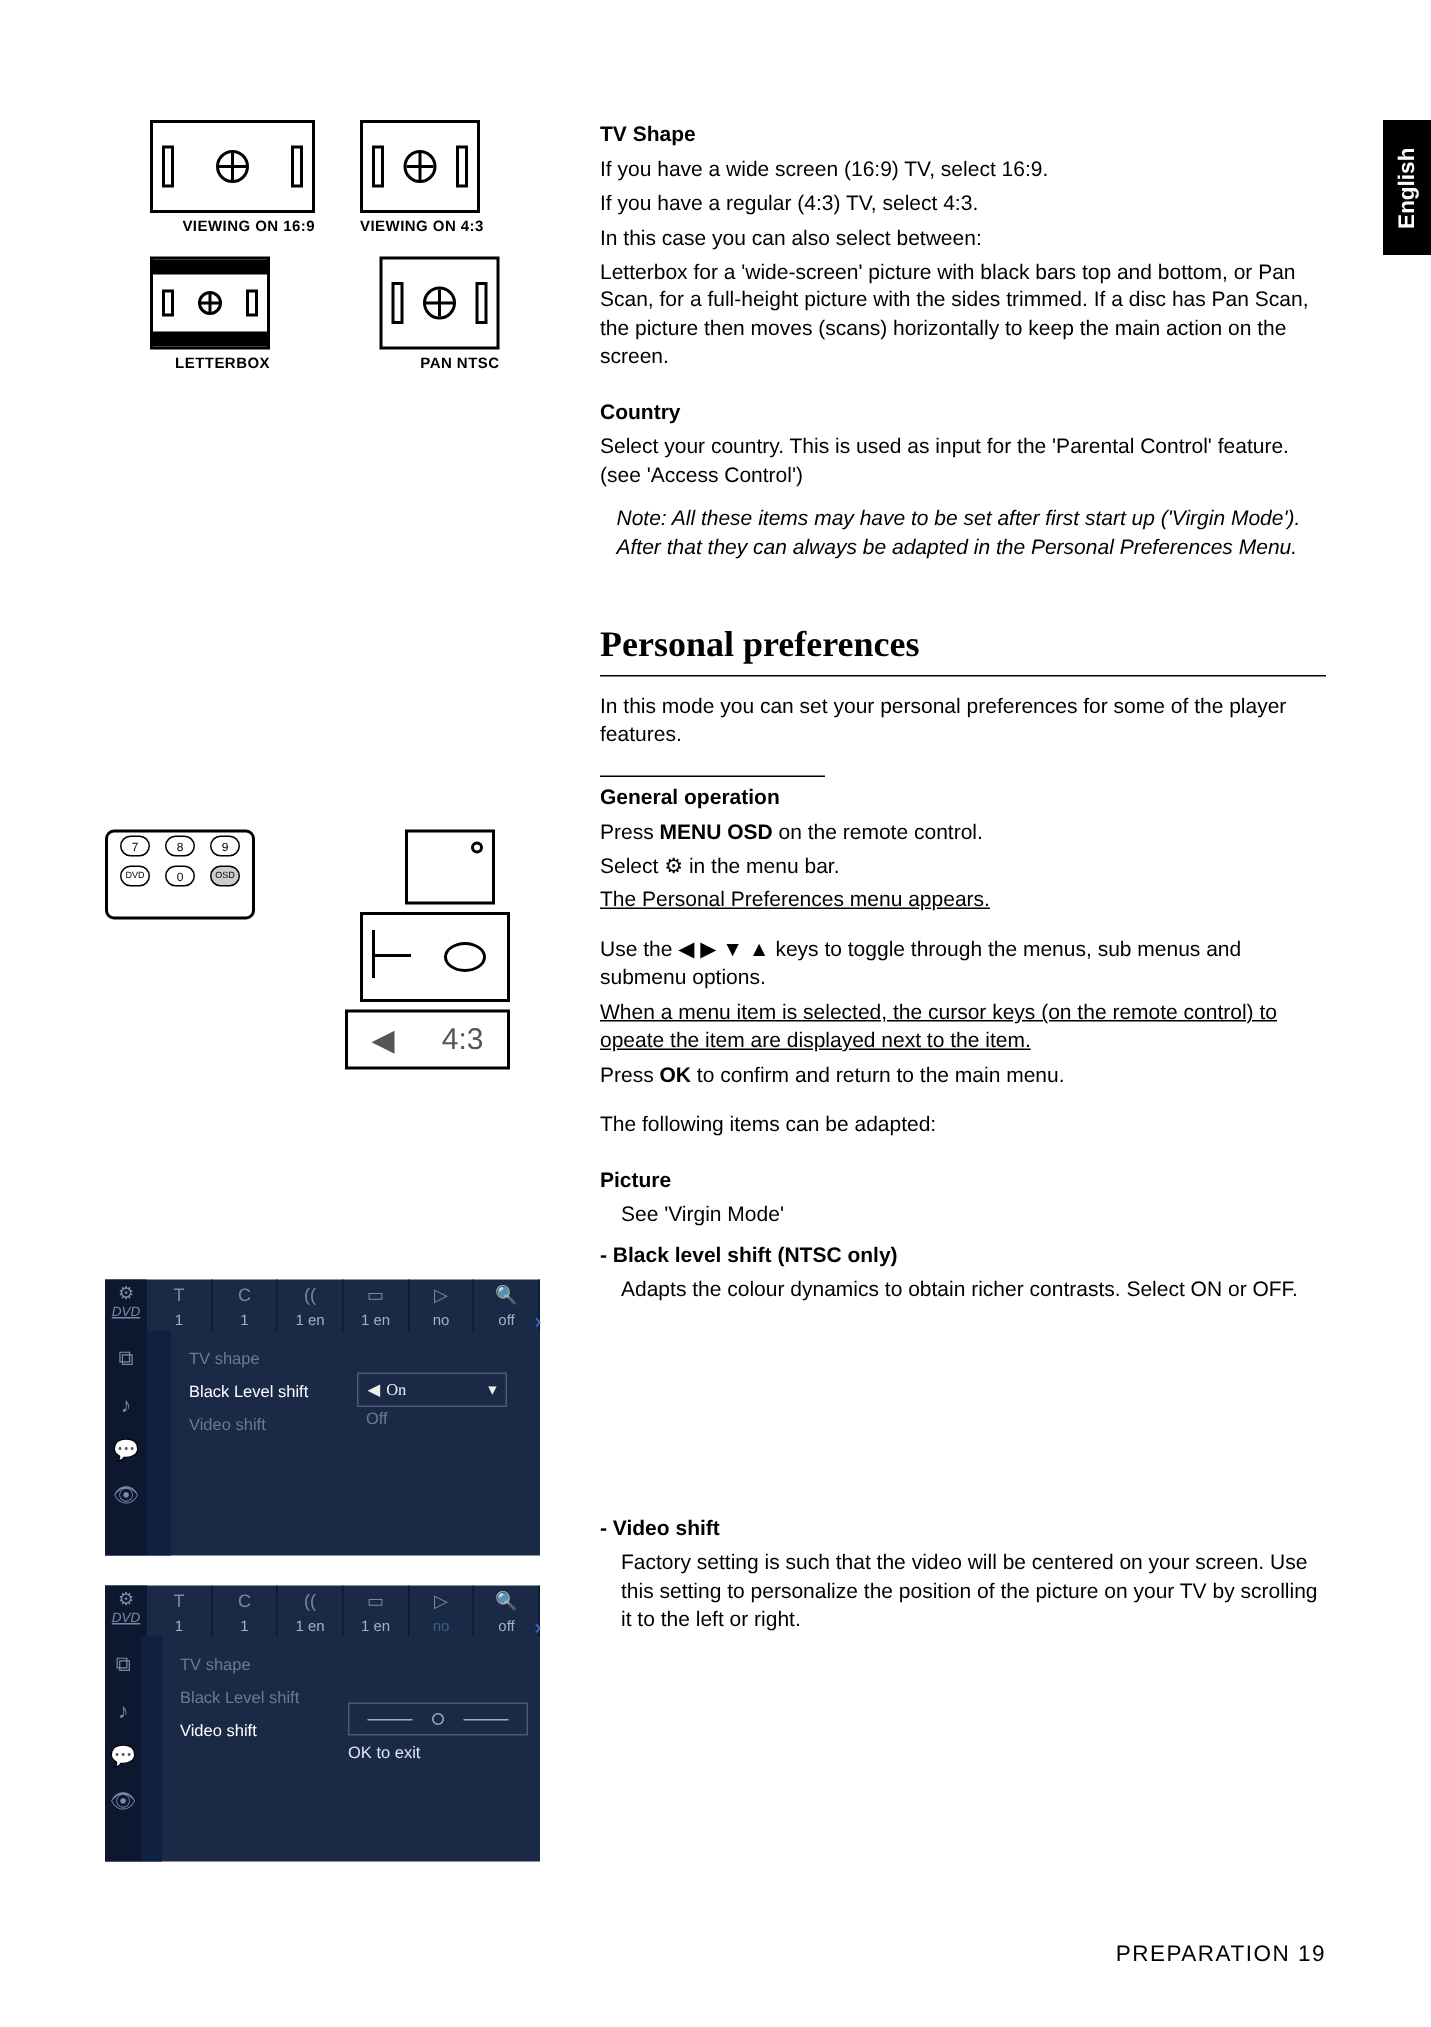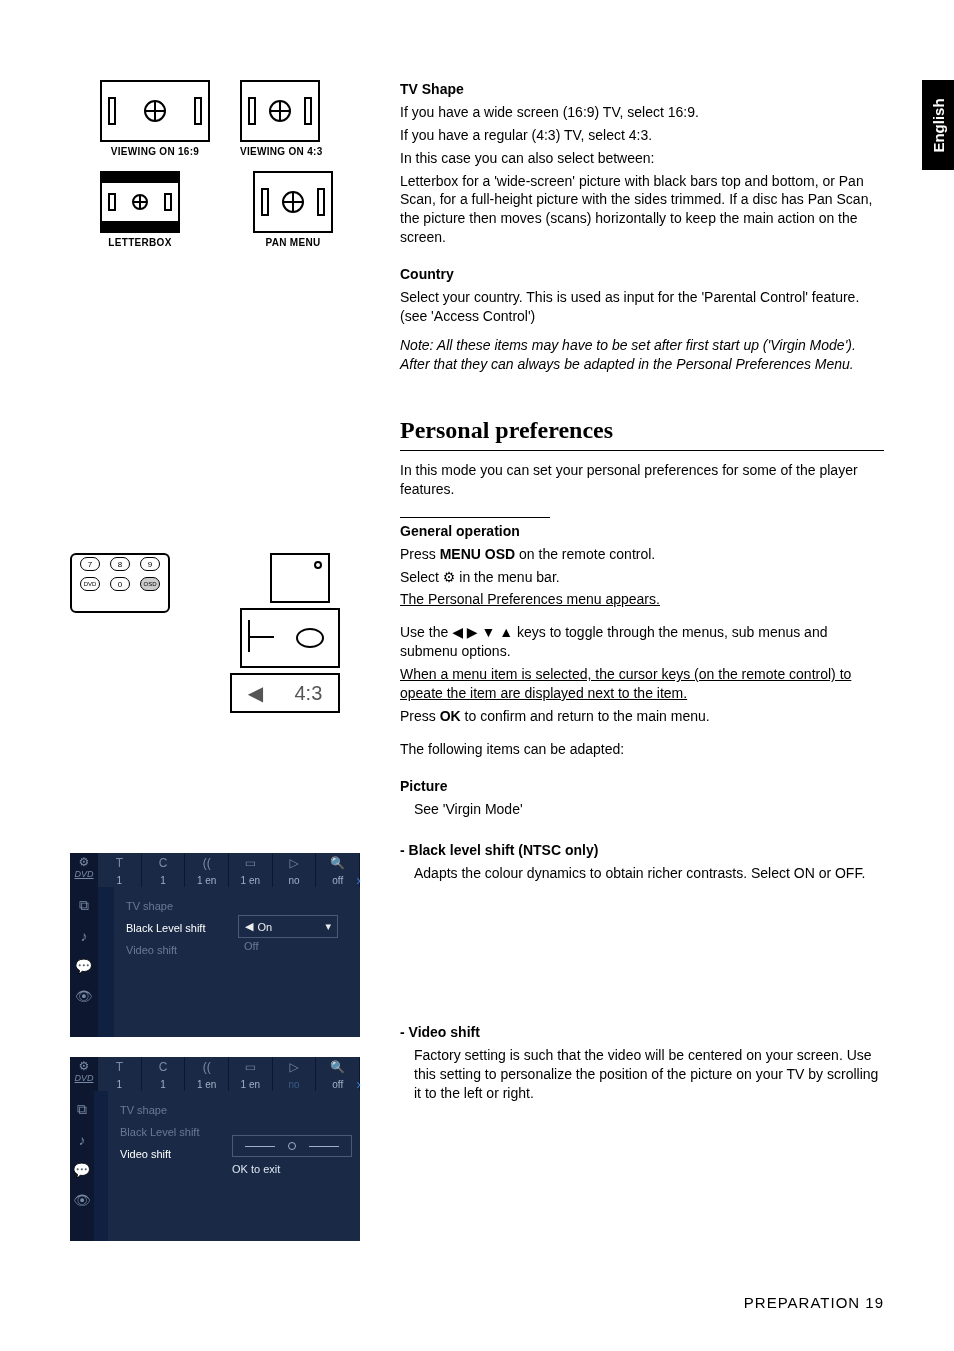"VIEWING ON 16:9" .thumb { text-align: center -> right }
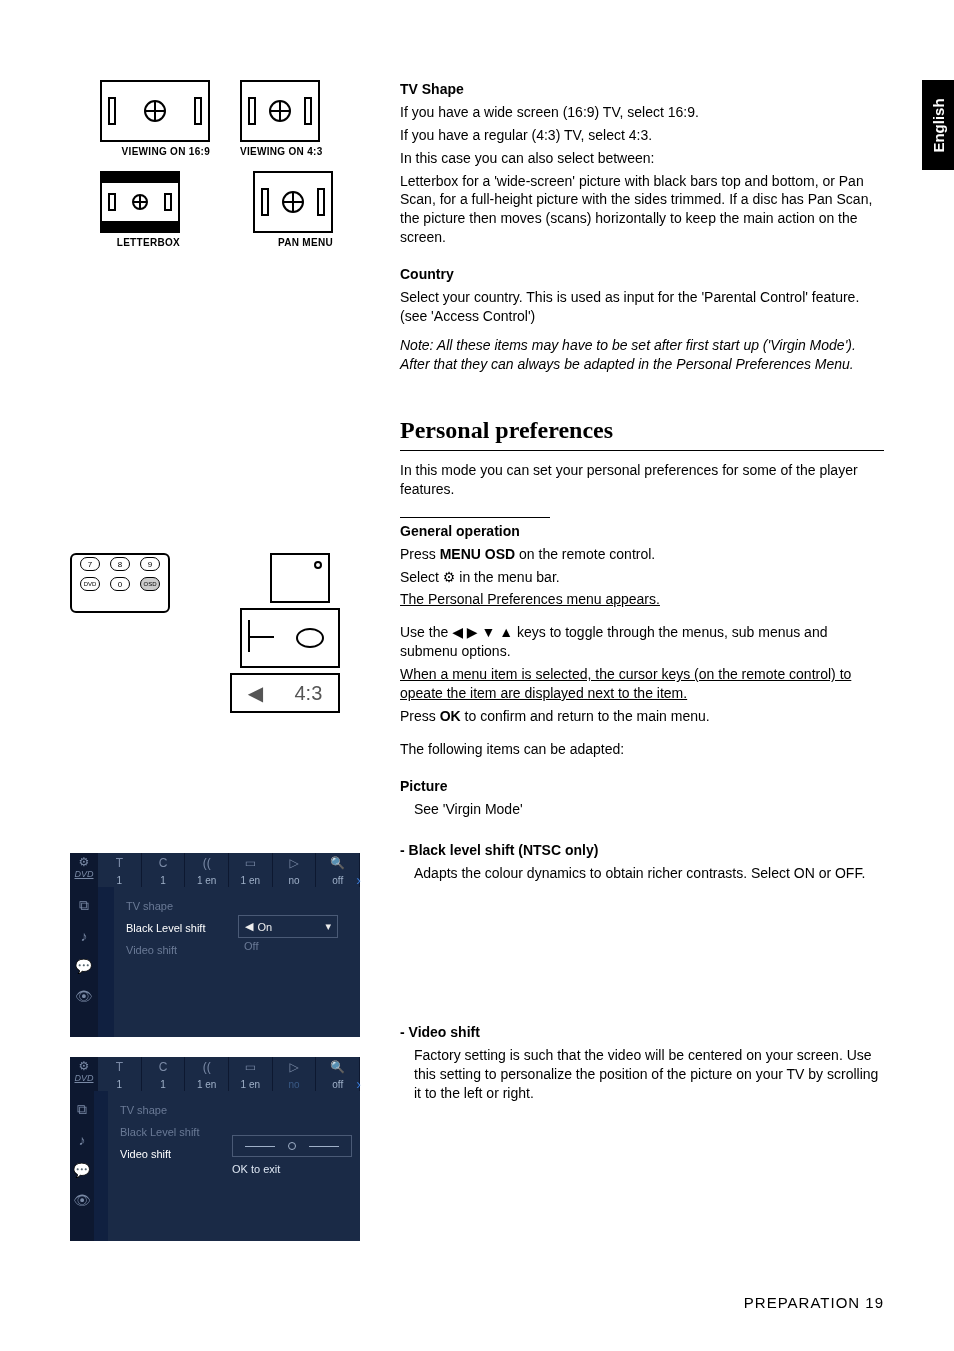"PAN MENU" div.lbl { text: MENU -> NTSC }
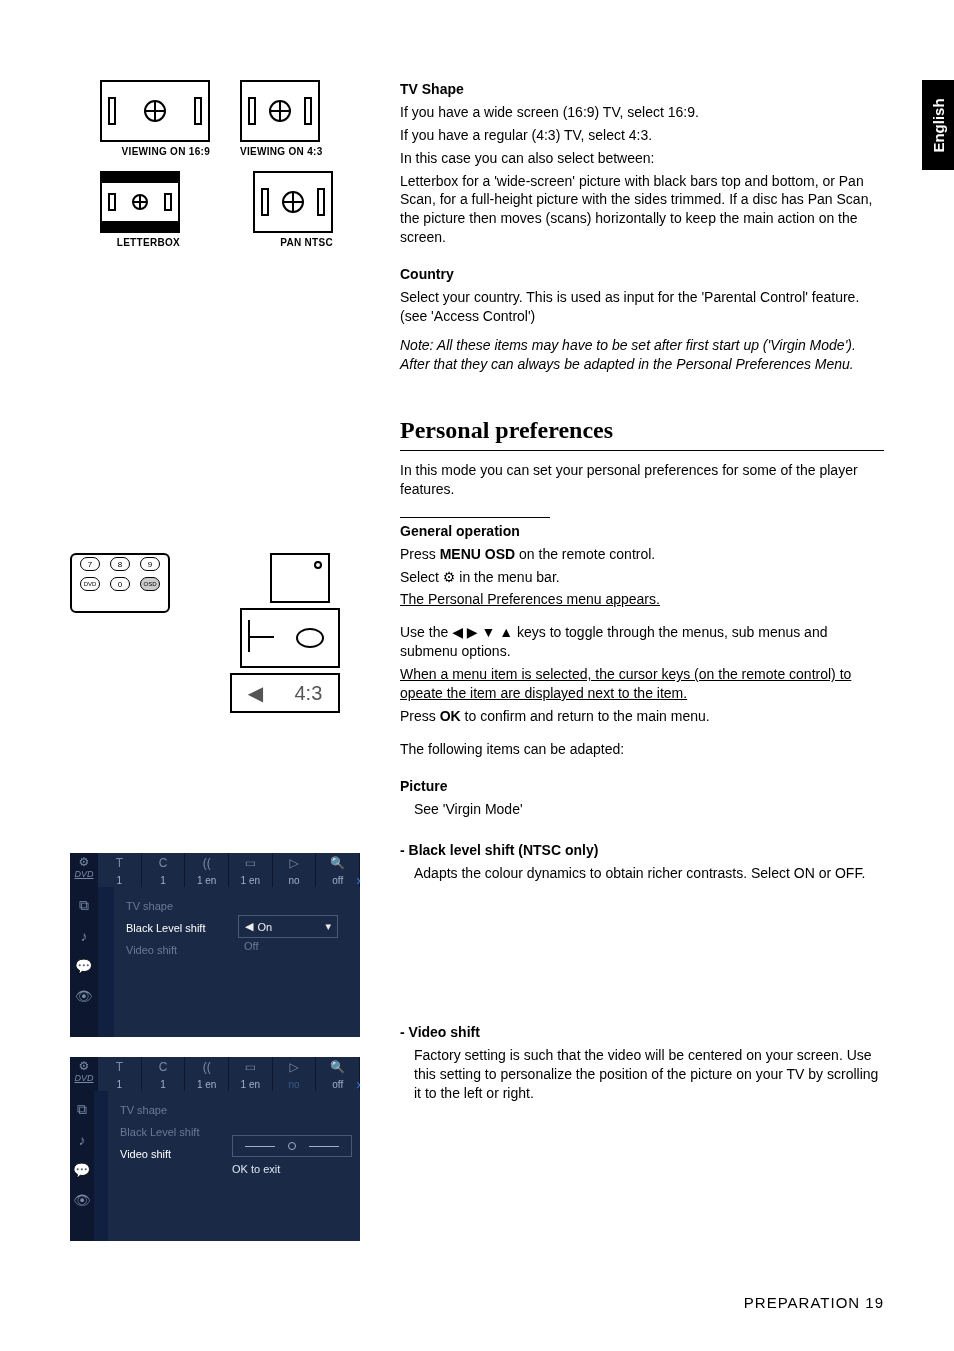"Note: All these items may" .right .note { margin: 10px 0 -> 10px 11px }
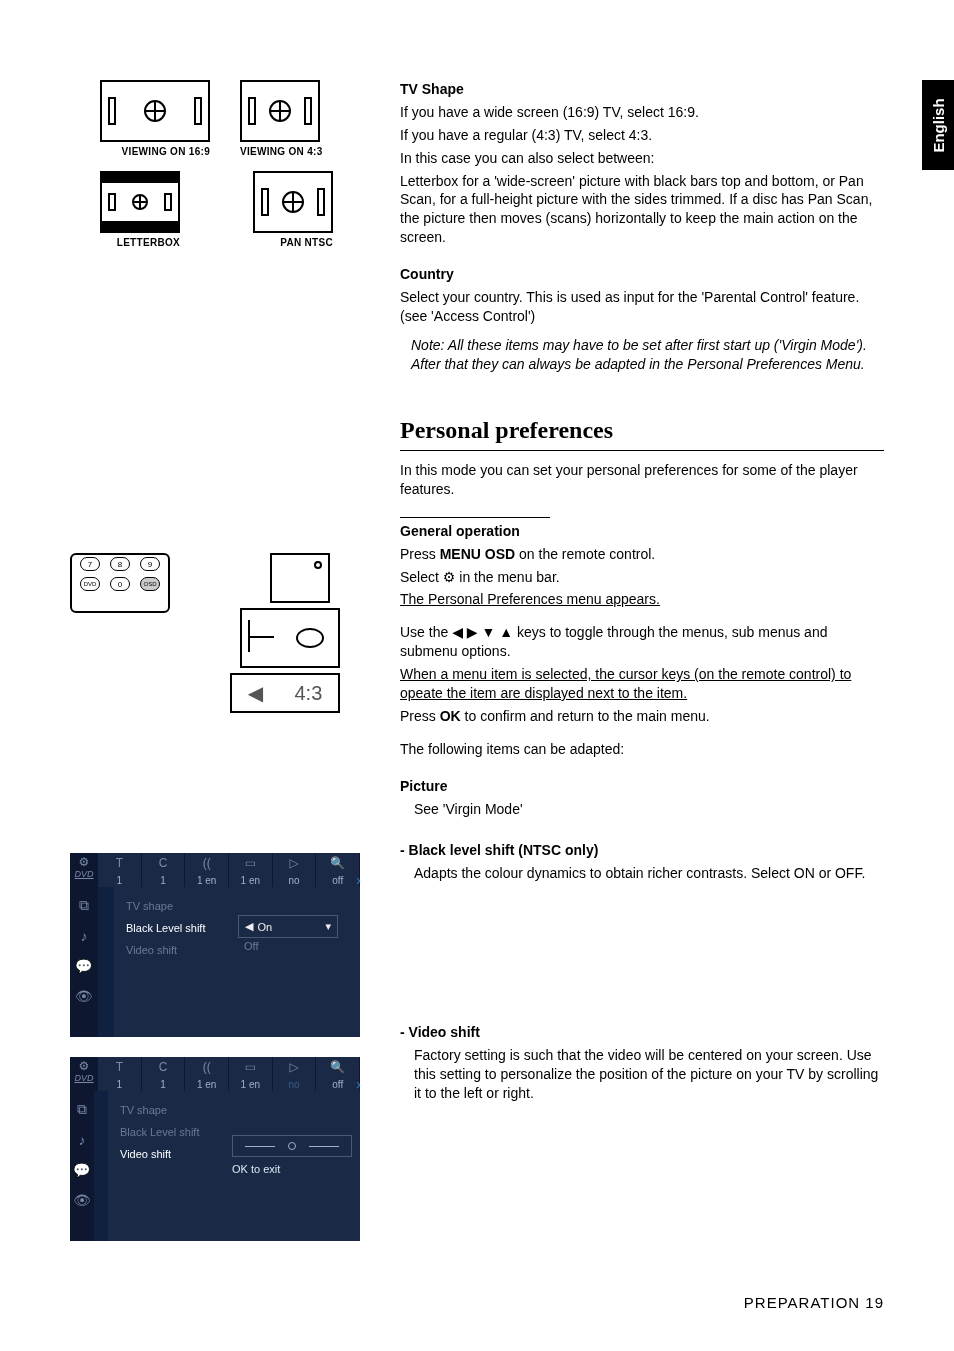"- Black level shift (NTSC" p { margin-top: 23px -> 9px }
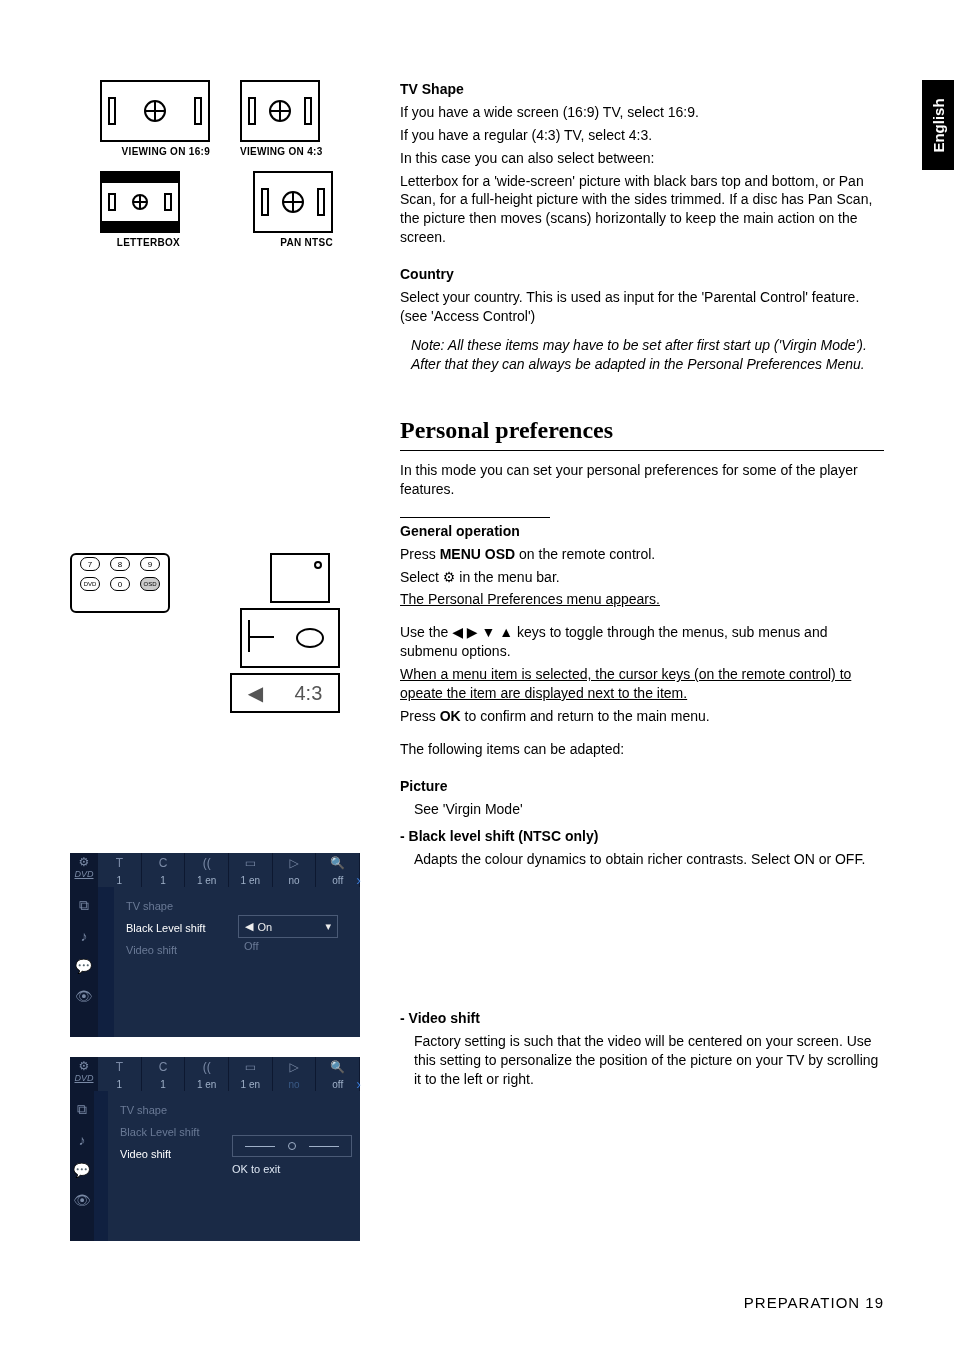"On" .osd .optbox .opt { font-family: none -> Liberation Serif, serif }
